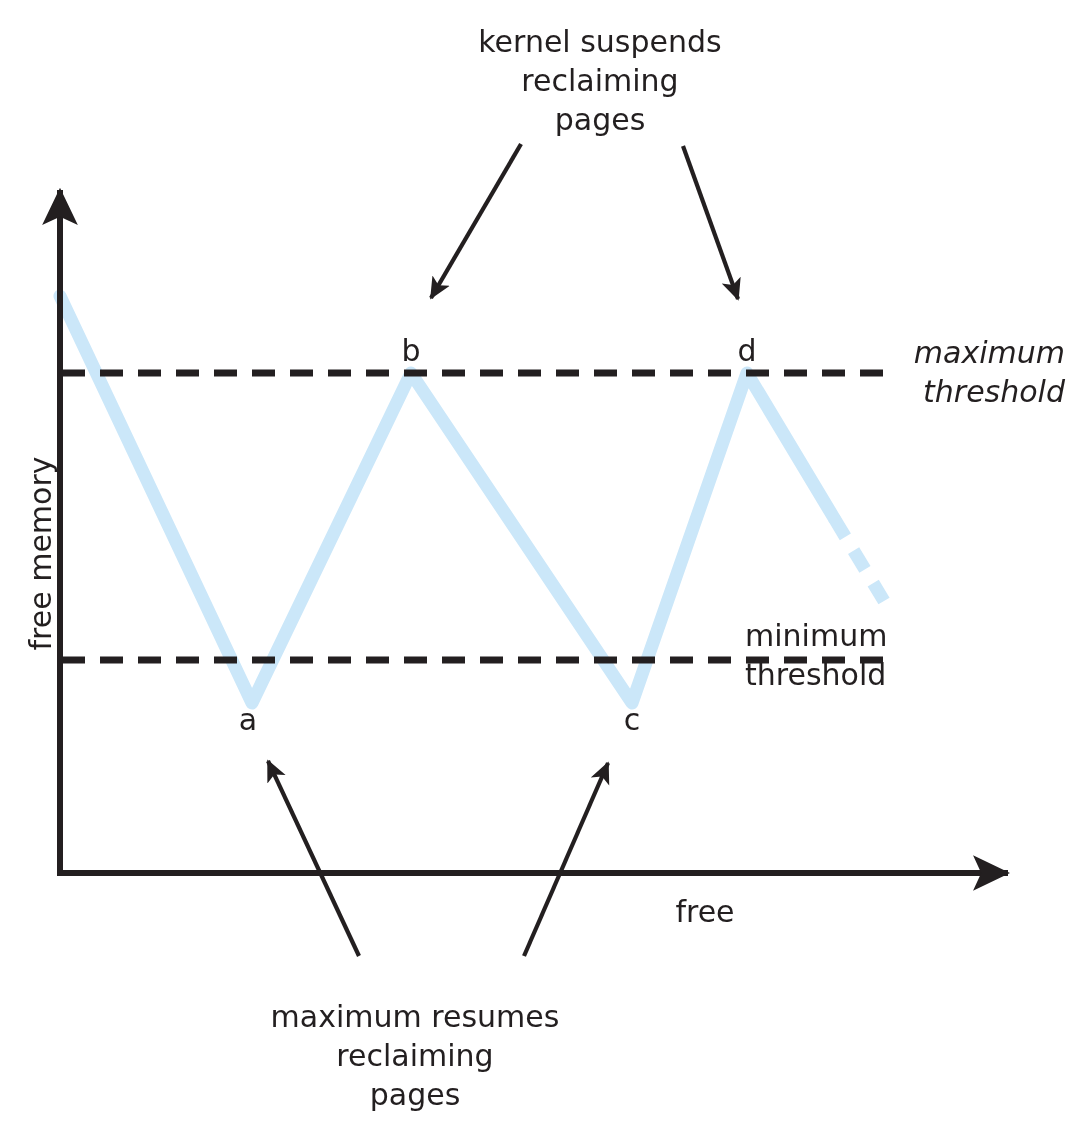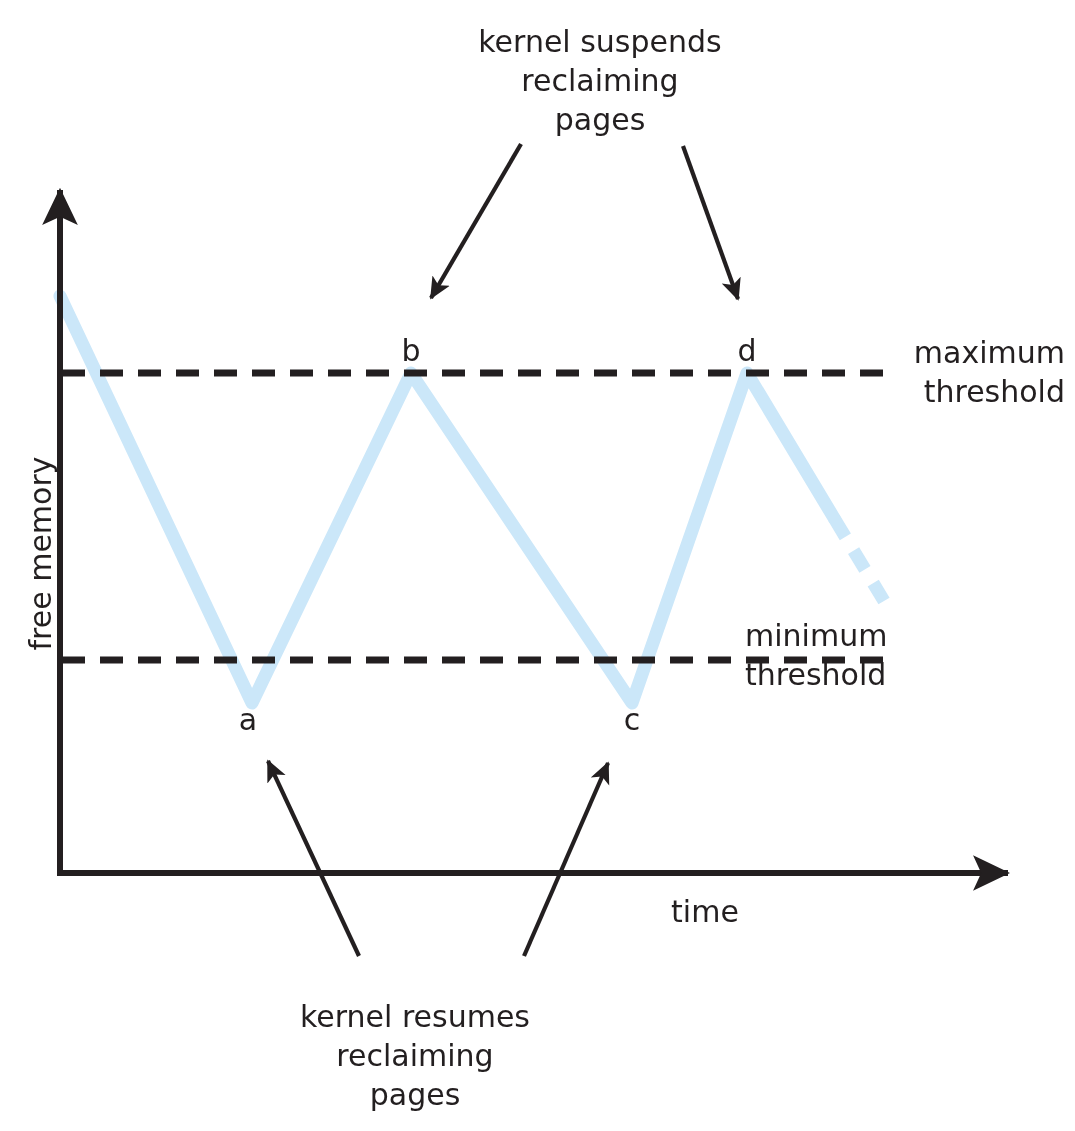"maximum" #label-max { font-style: none -> italic }
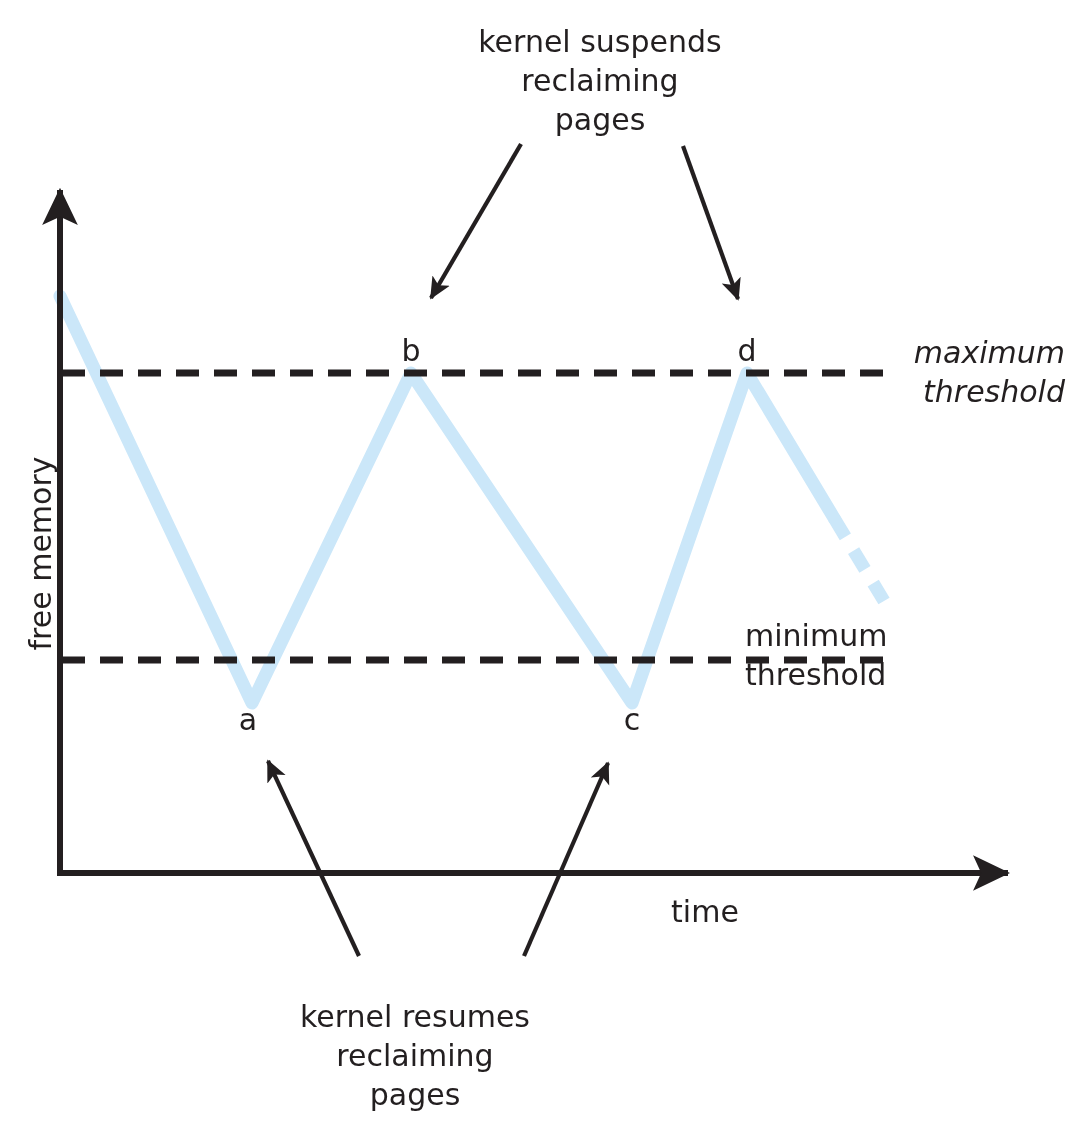"time" div.txt { text: time -> free }
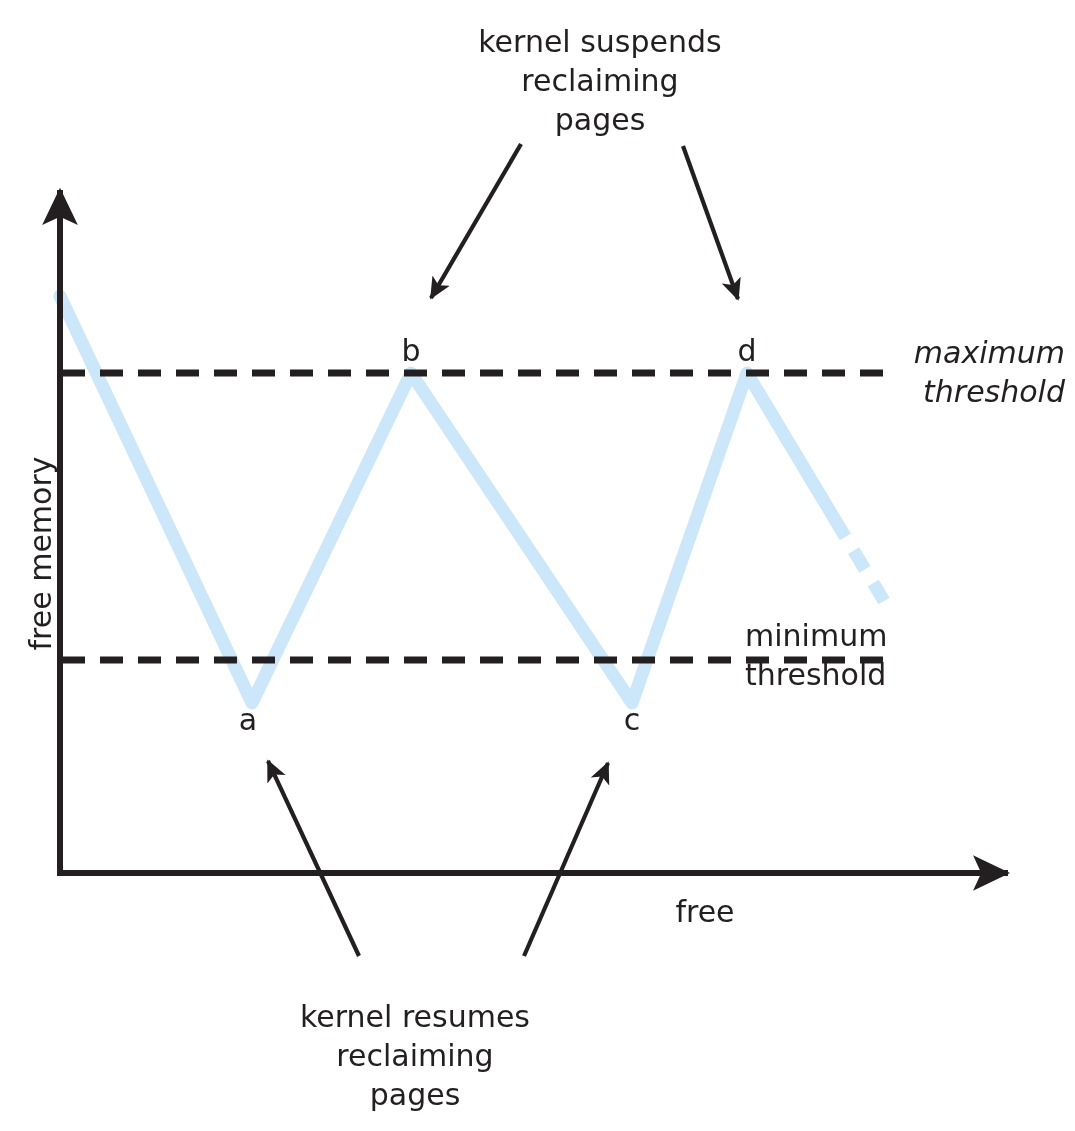"kernel resumes" div.txt { text: kernel -> maximum }
